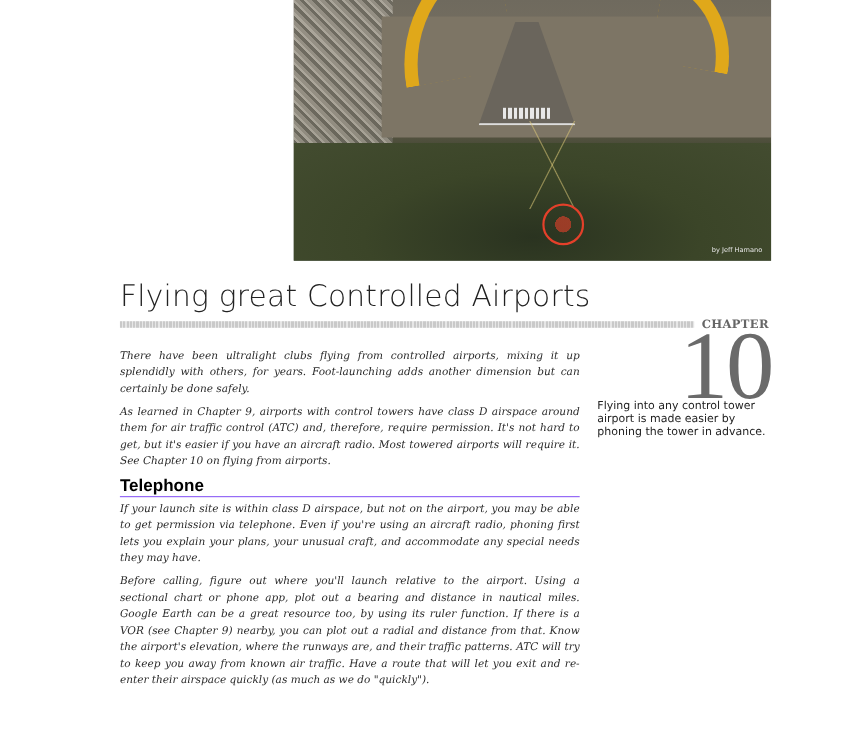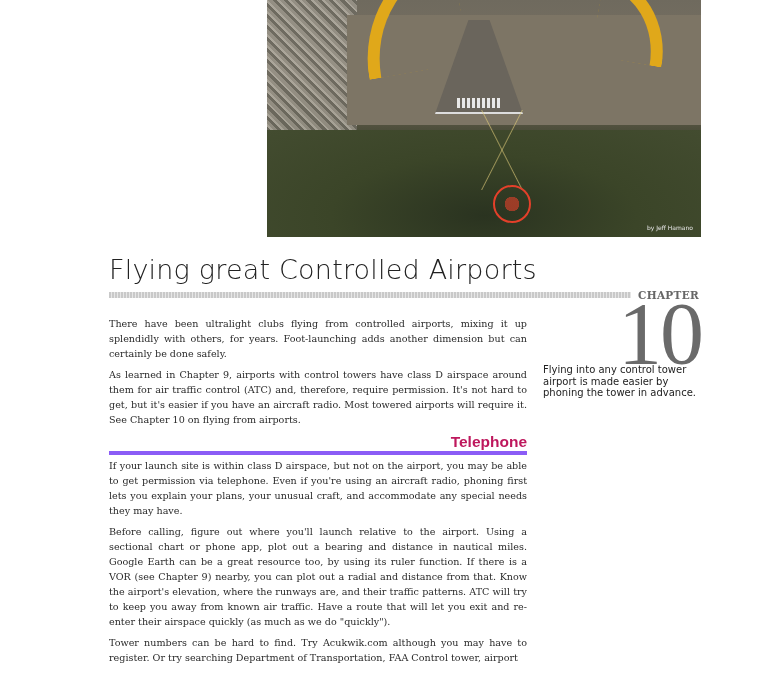"There have been ultralight clubs" .body-col p { font-style: none -> italic }
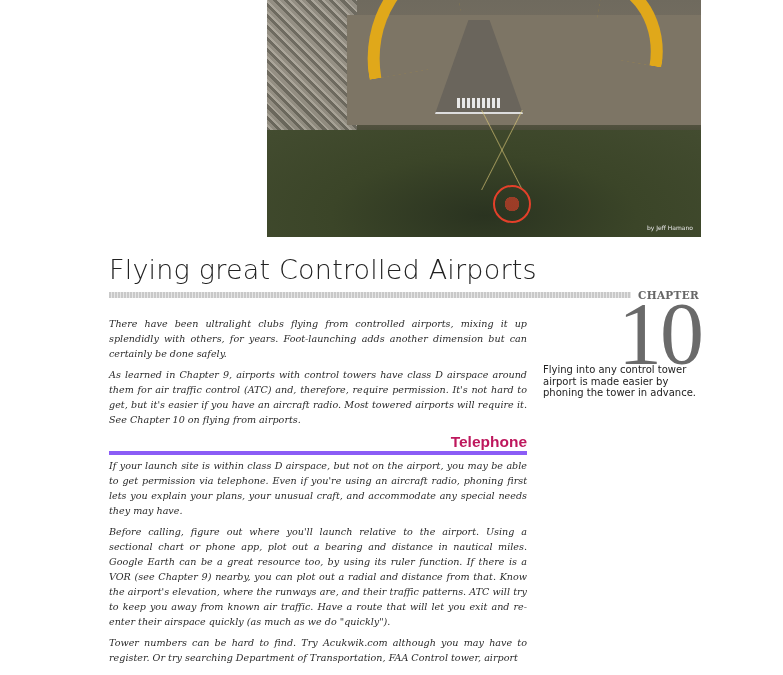"Telephone" .section-head { border-bottom: 4px solid #8b5cf6 -> 1px solid #8b5cf6; color: #be185d -> #000000; text-align: right -> left }
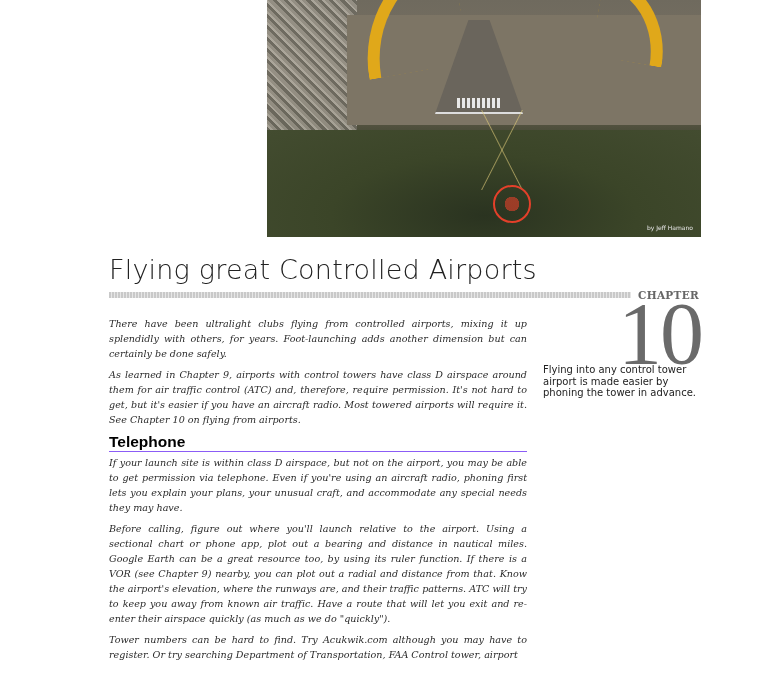"Tower numbers can be hard" p { html: <p>Tower numbers can be hard to find. Try Acukwik.com although you may have to register. Or try searching Department of Transportation, FAA Control tower, airport</p> -> none }
